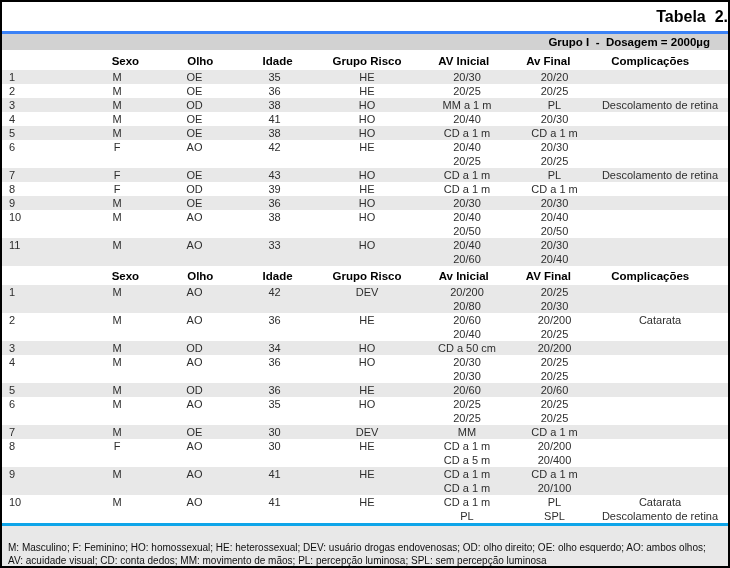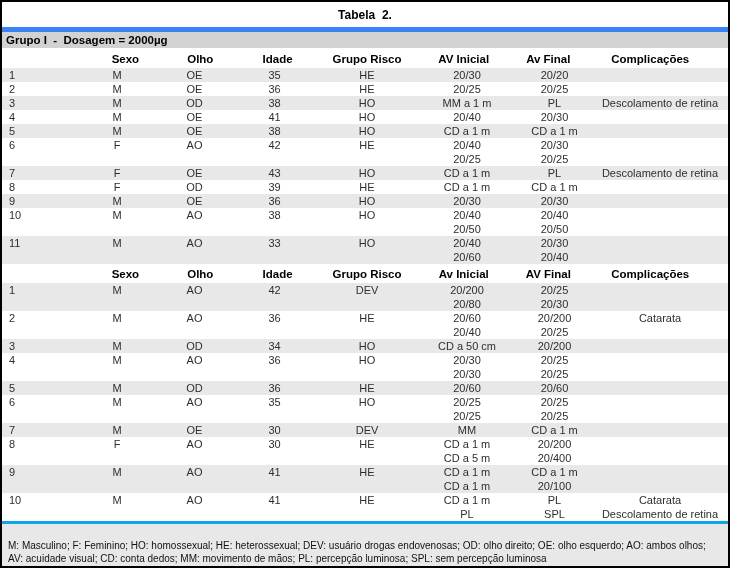"Tabela 2." .title { font-size: 12px -> 16px; text-align: center -> right }
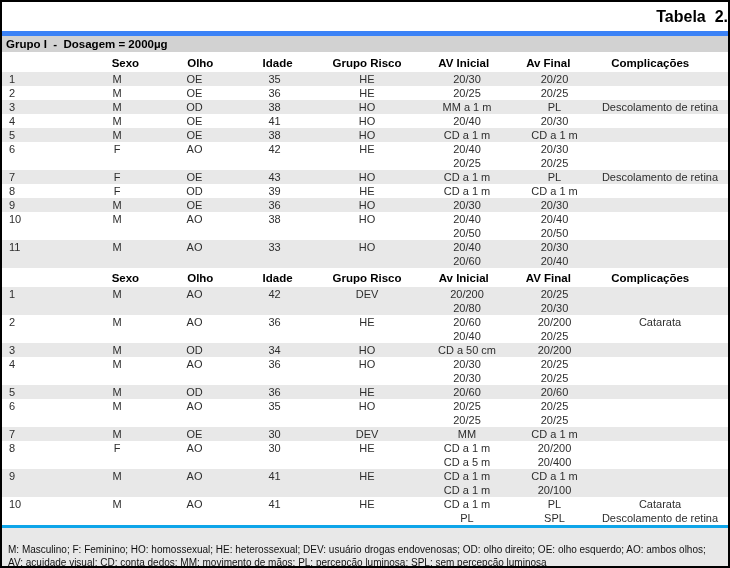"Grupo I - Dosagem =" .band { border-top: 5px solid #3b82f6 -> 3px solid #3b82f6; padding: 2px 4px -> 2px 18px; text-align: left -> right }
